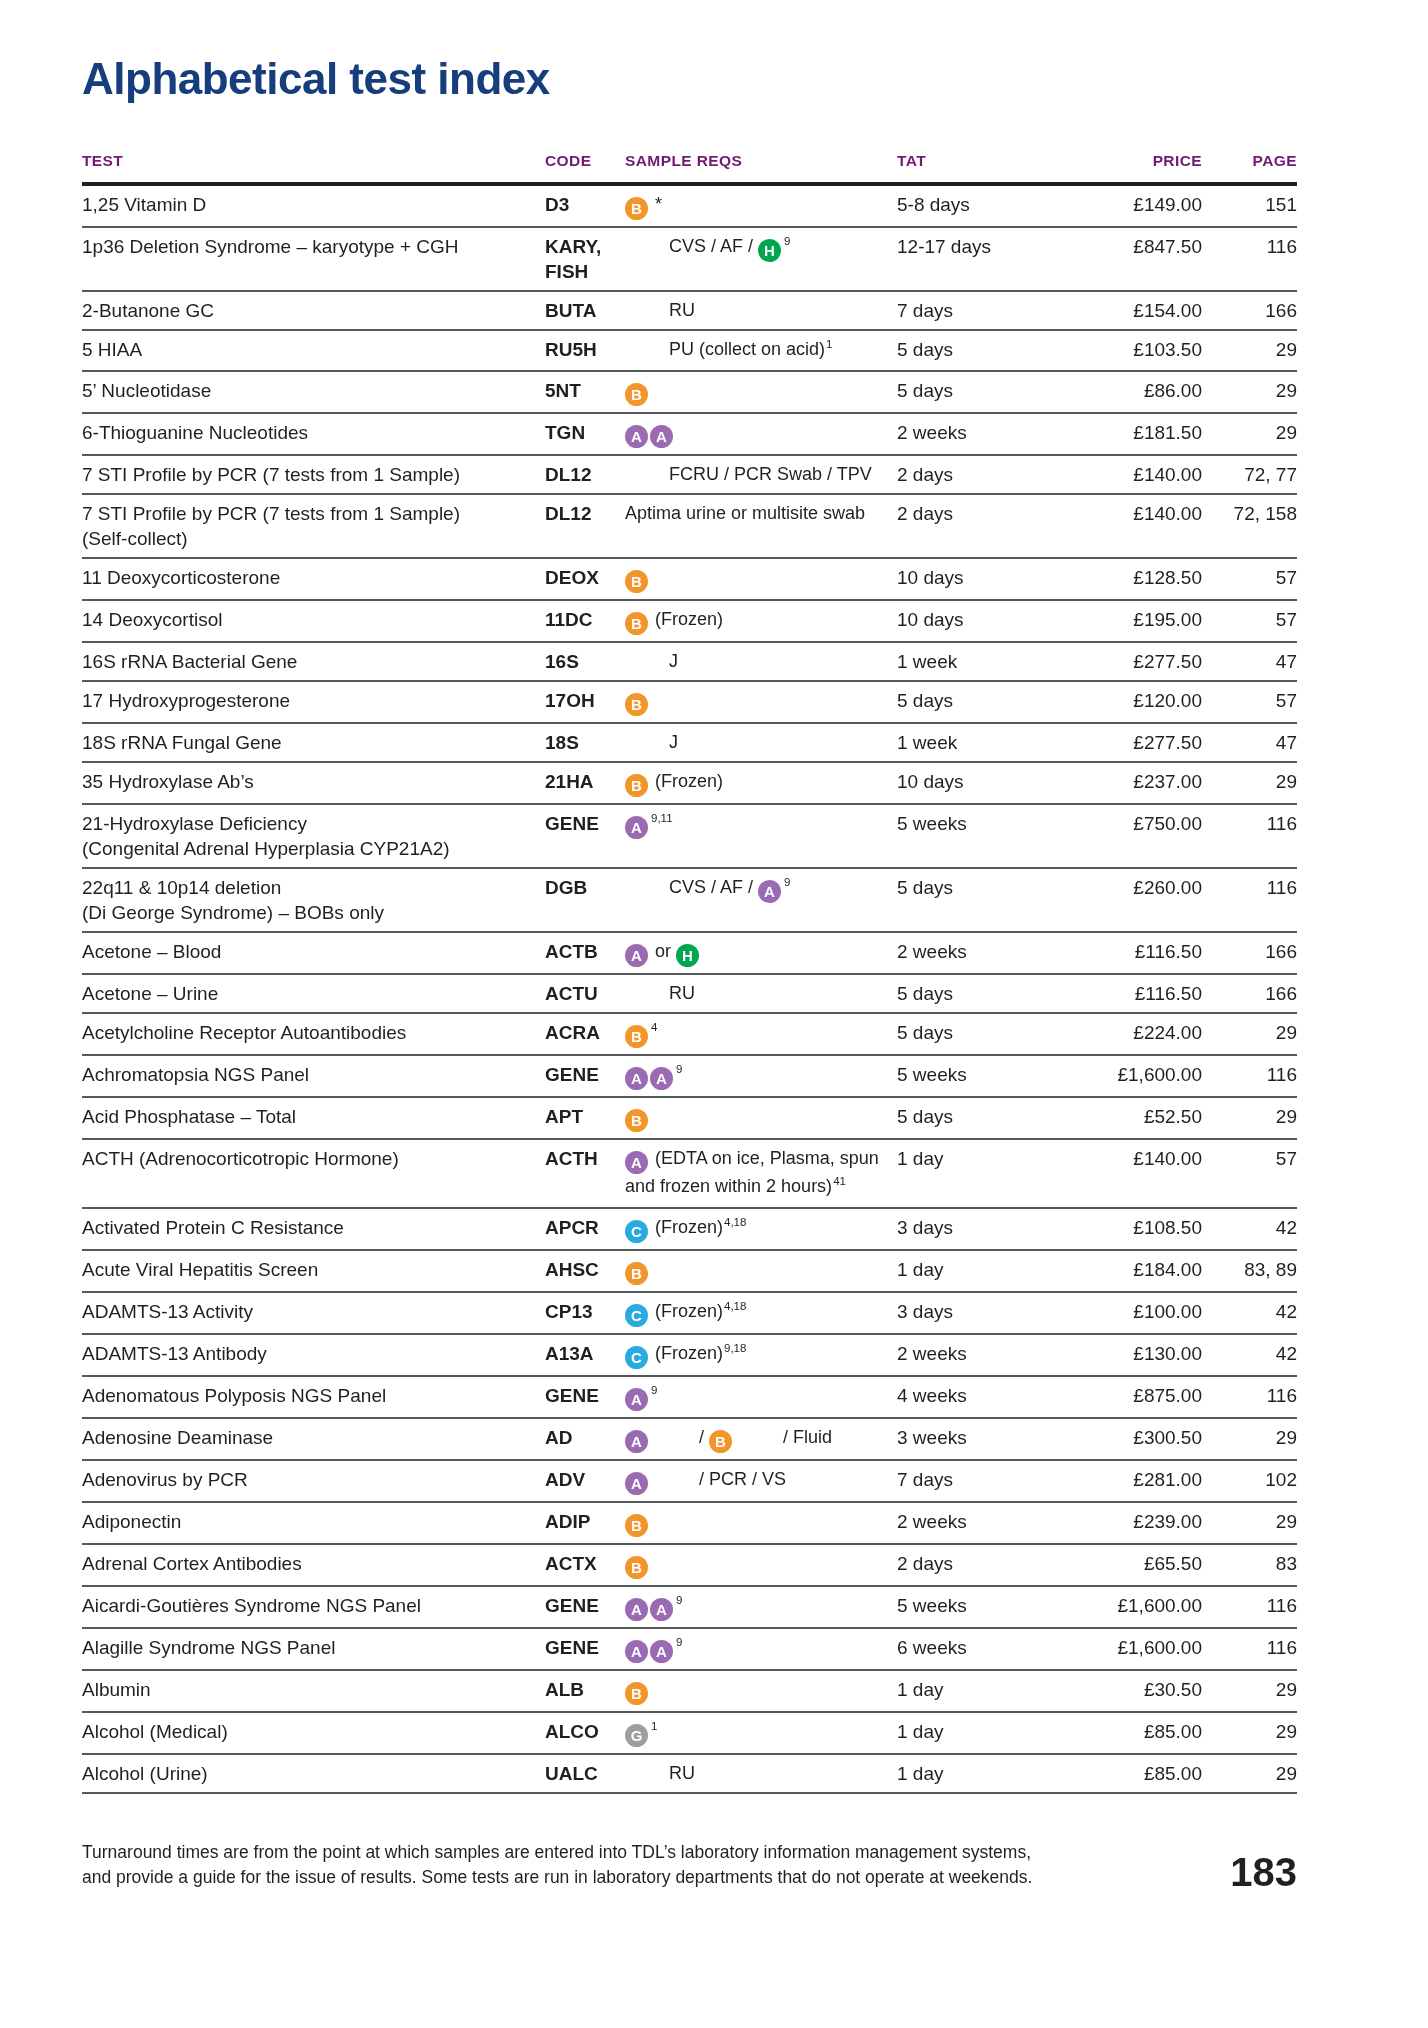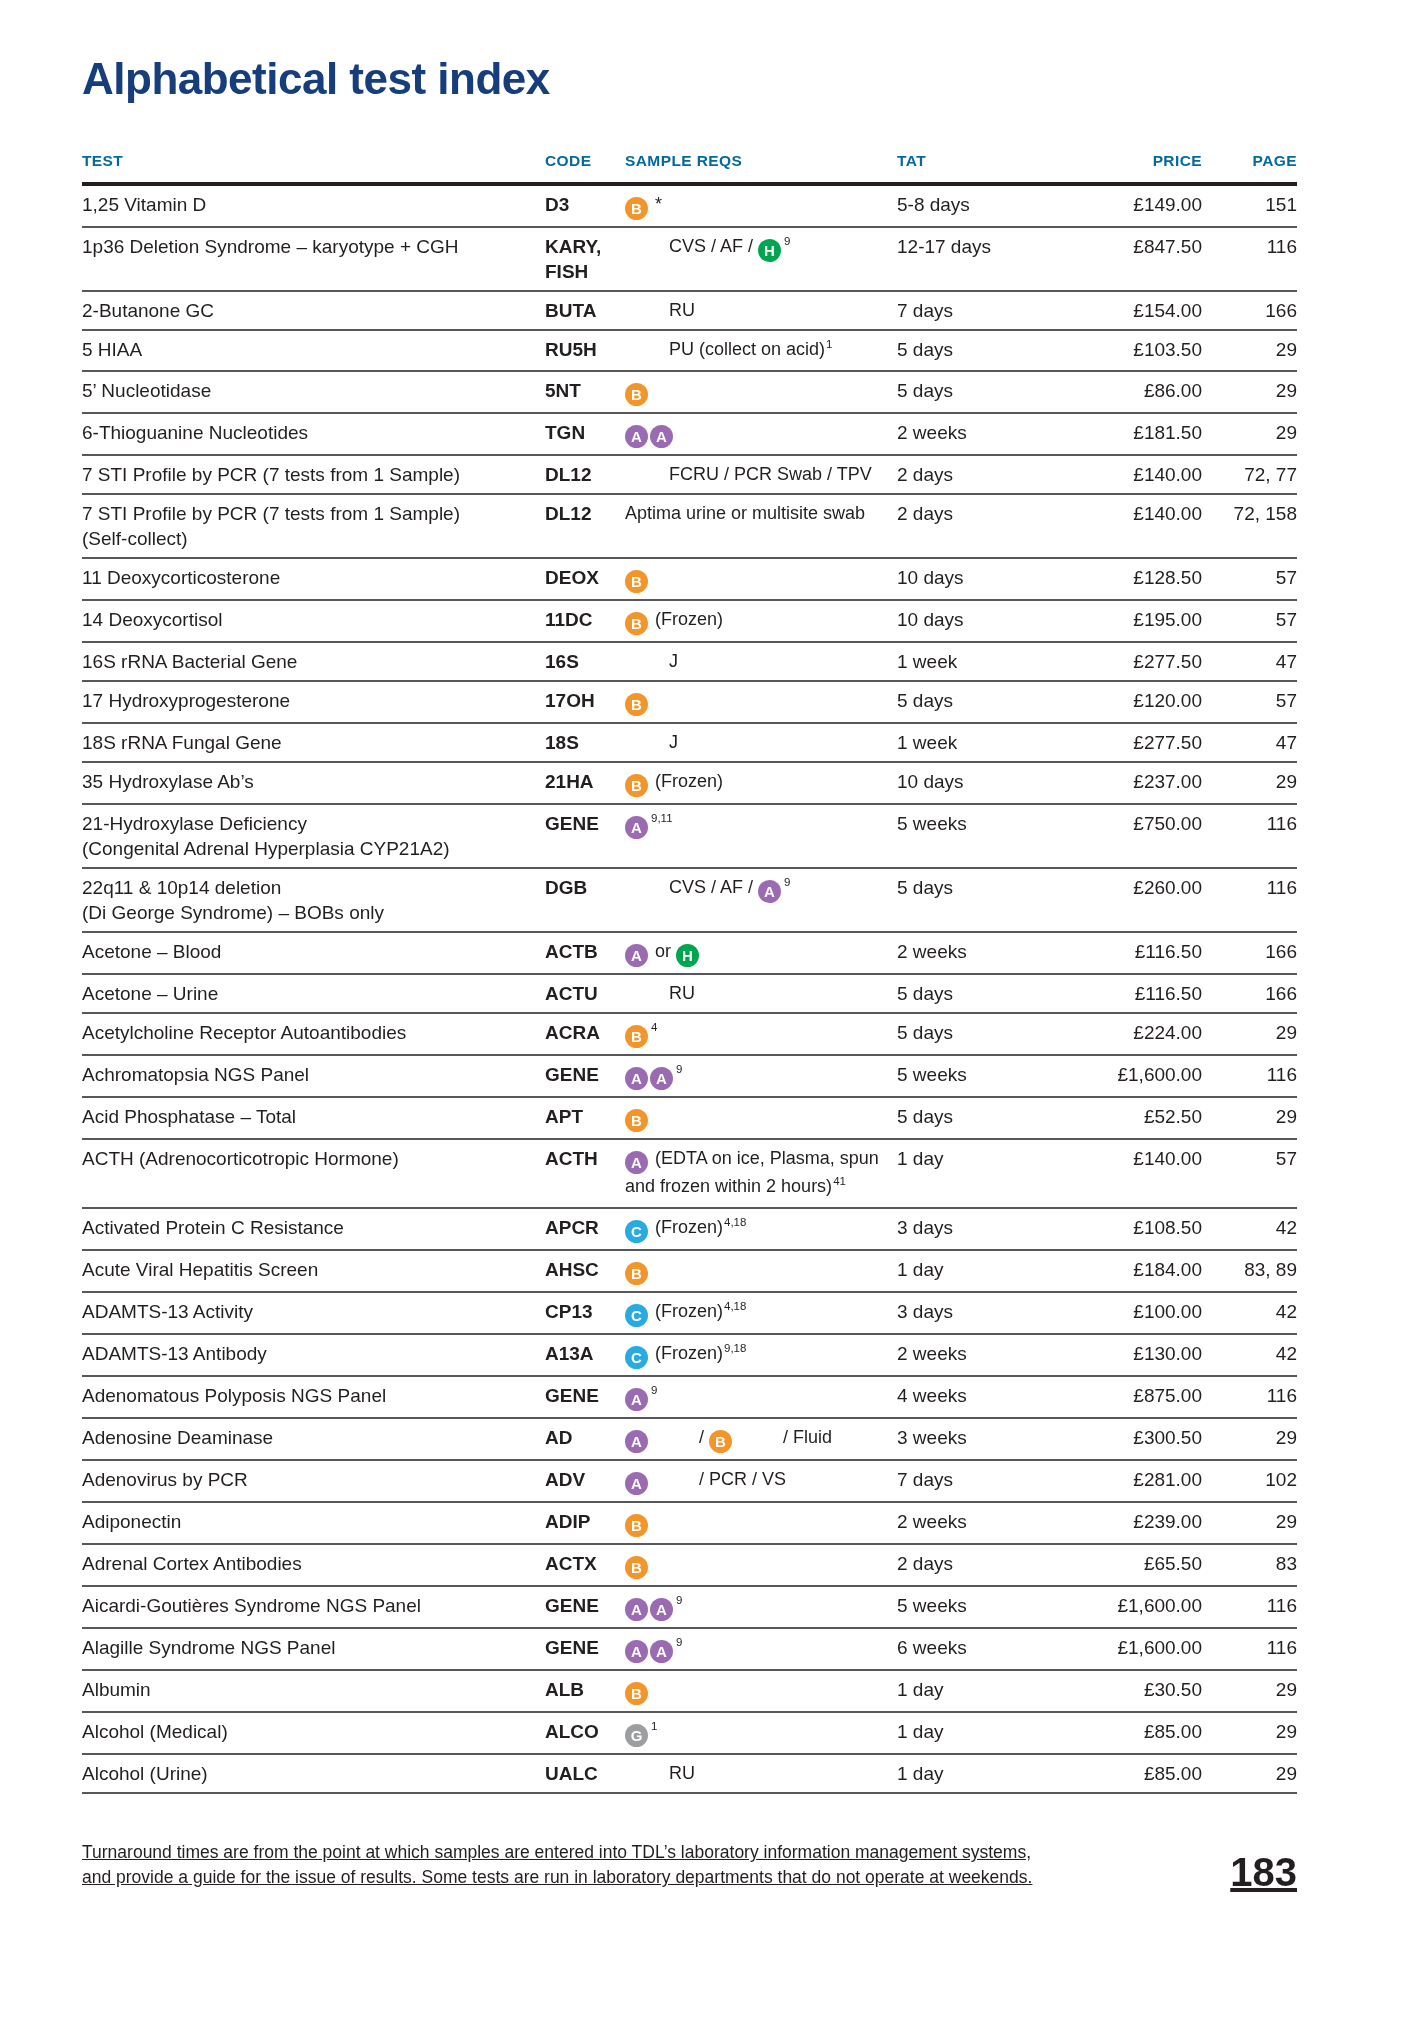"TEST" thead th { color: #0369a1 -> #701a75 }
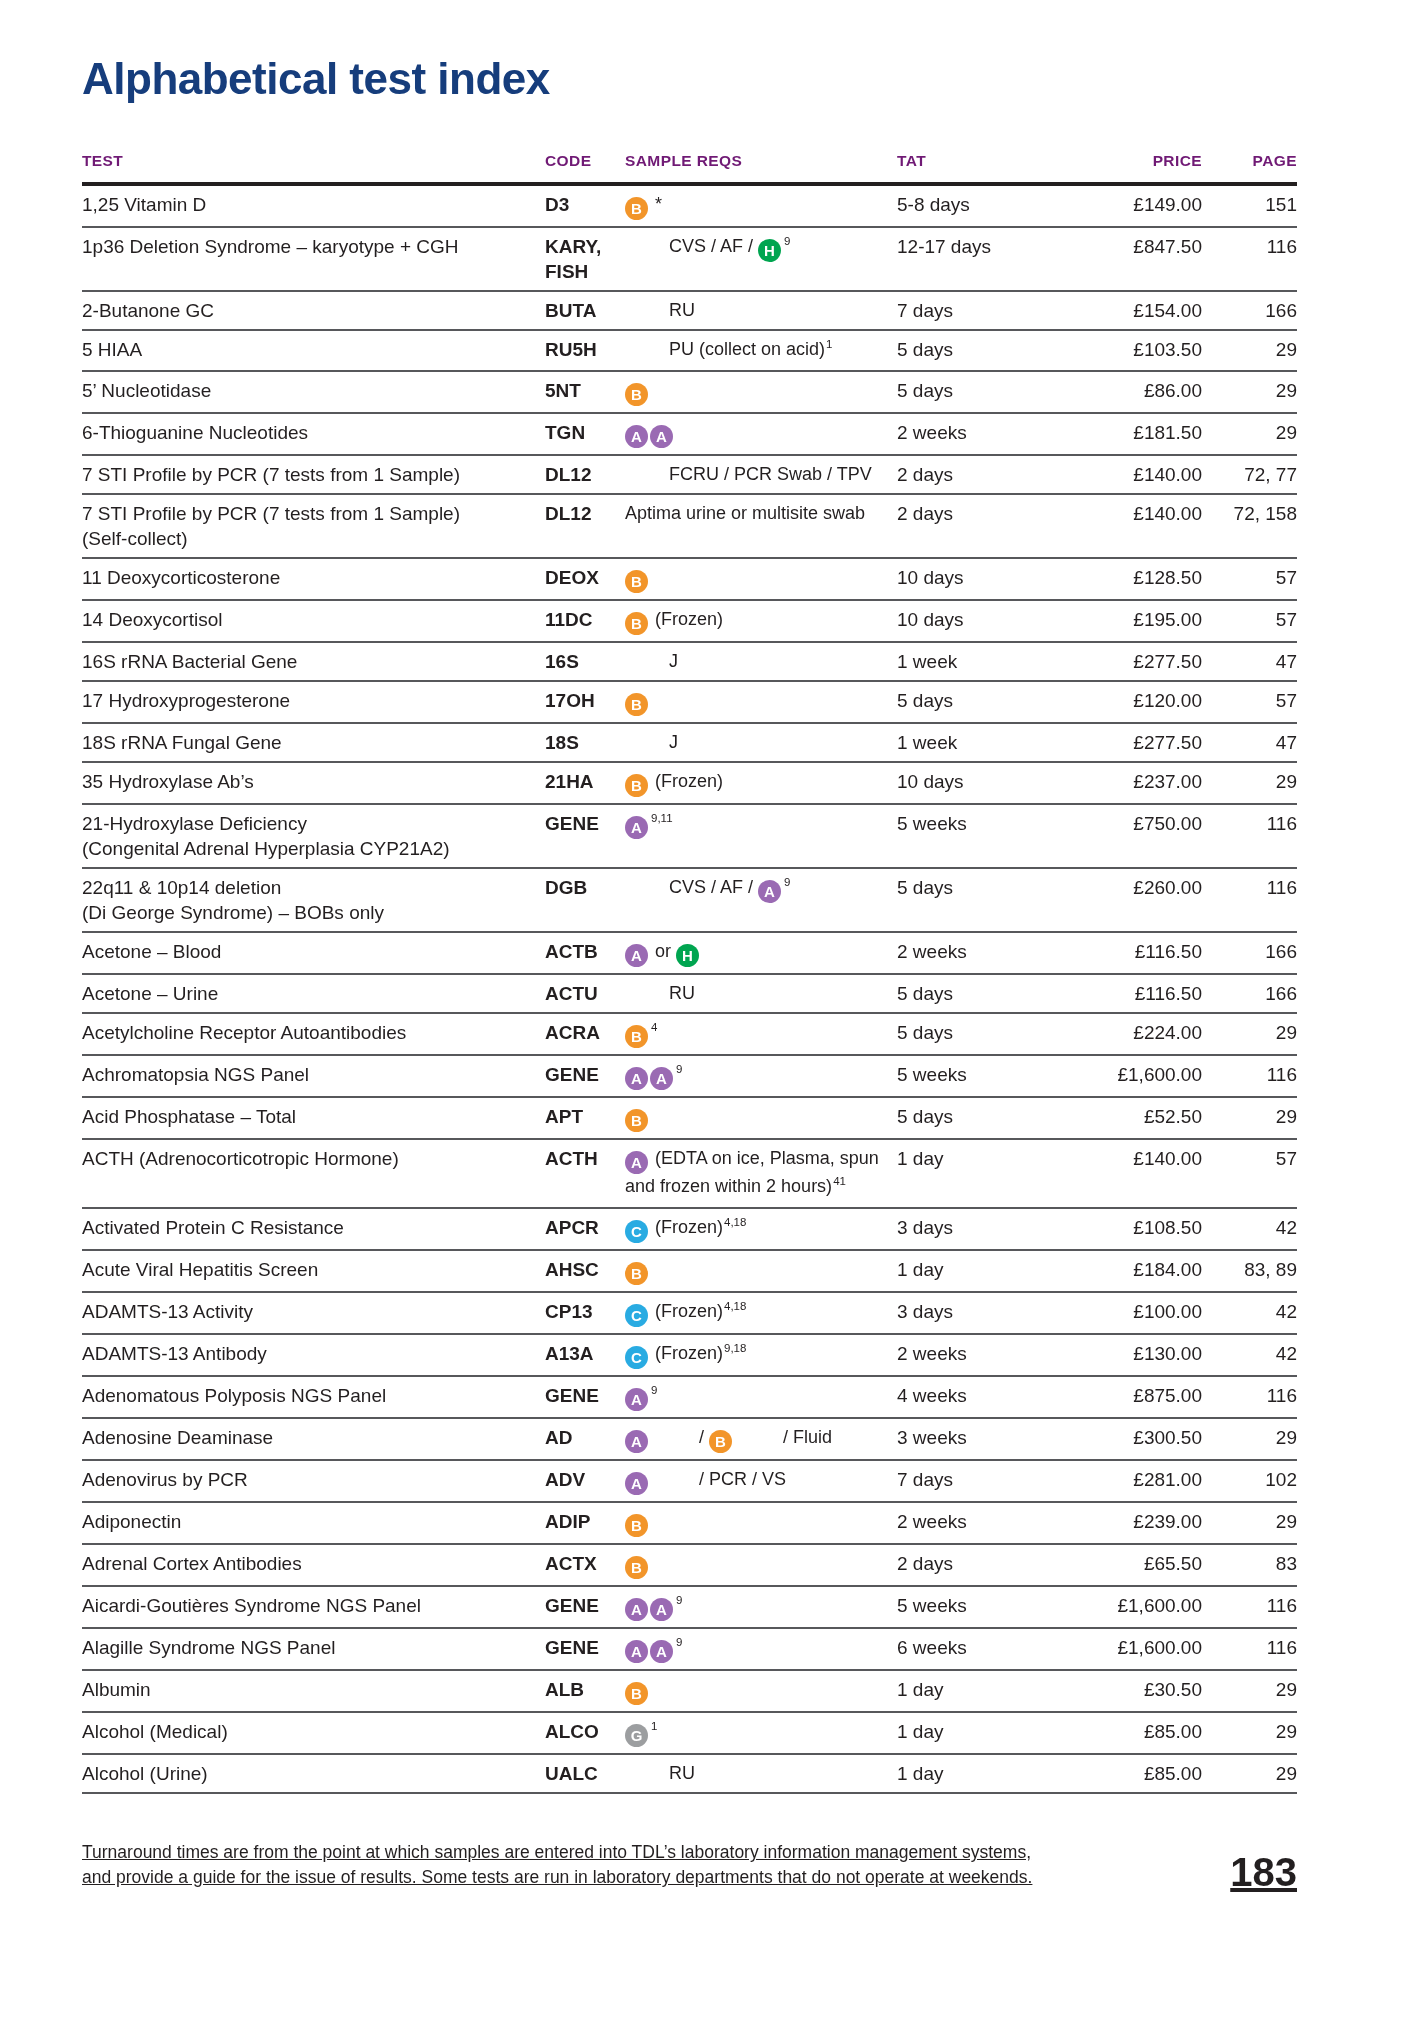"Turnaround times are from the" .footer { text-decoration: underline -> none }
